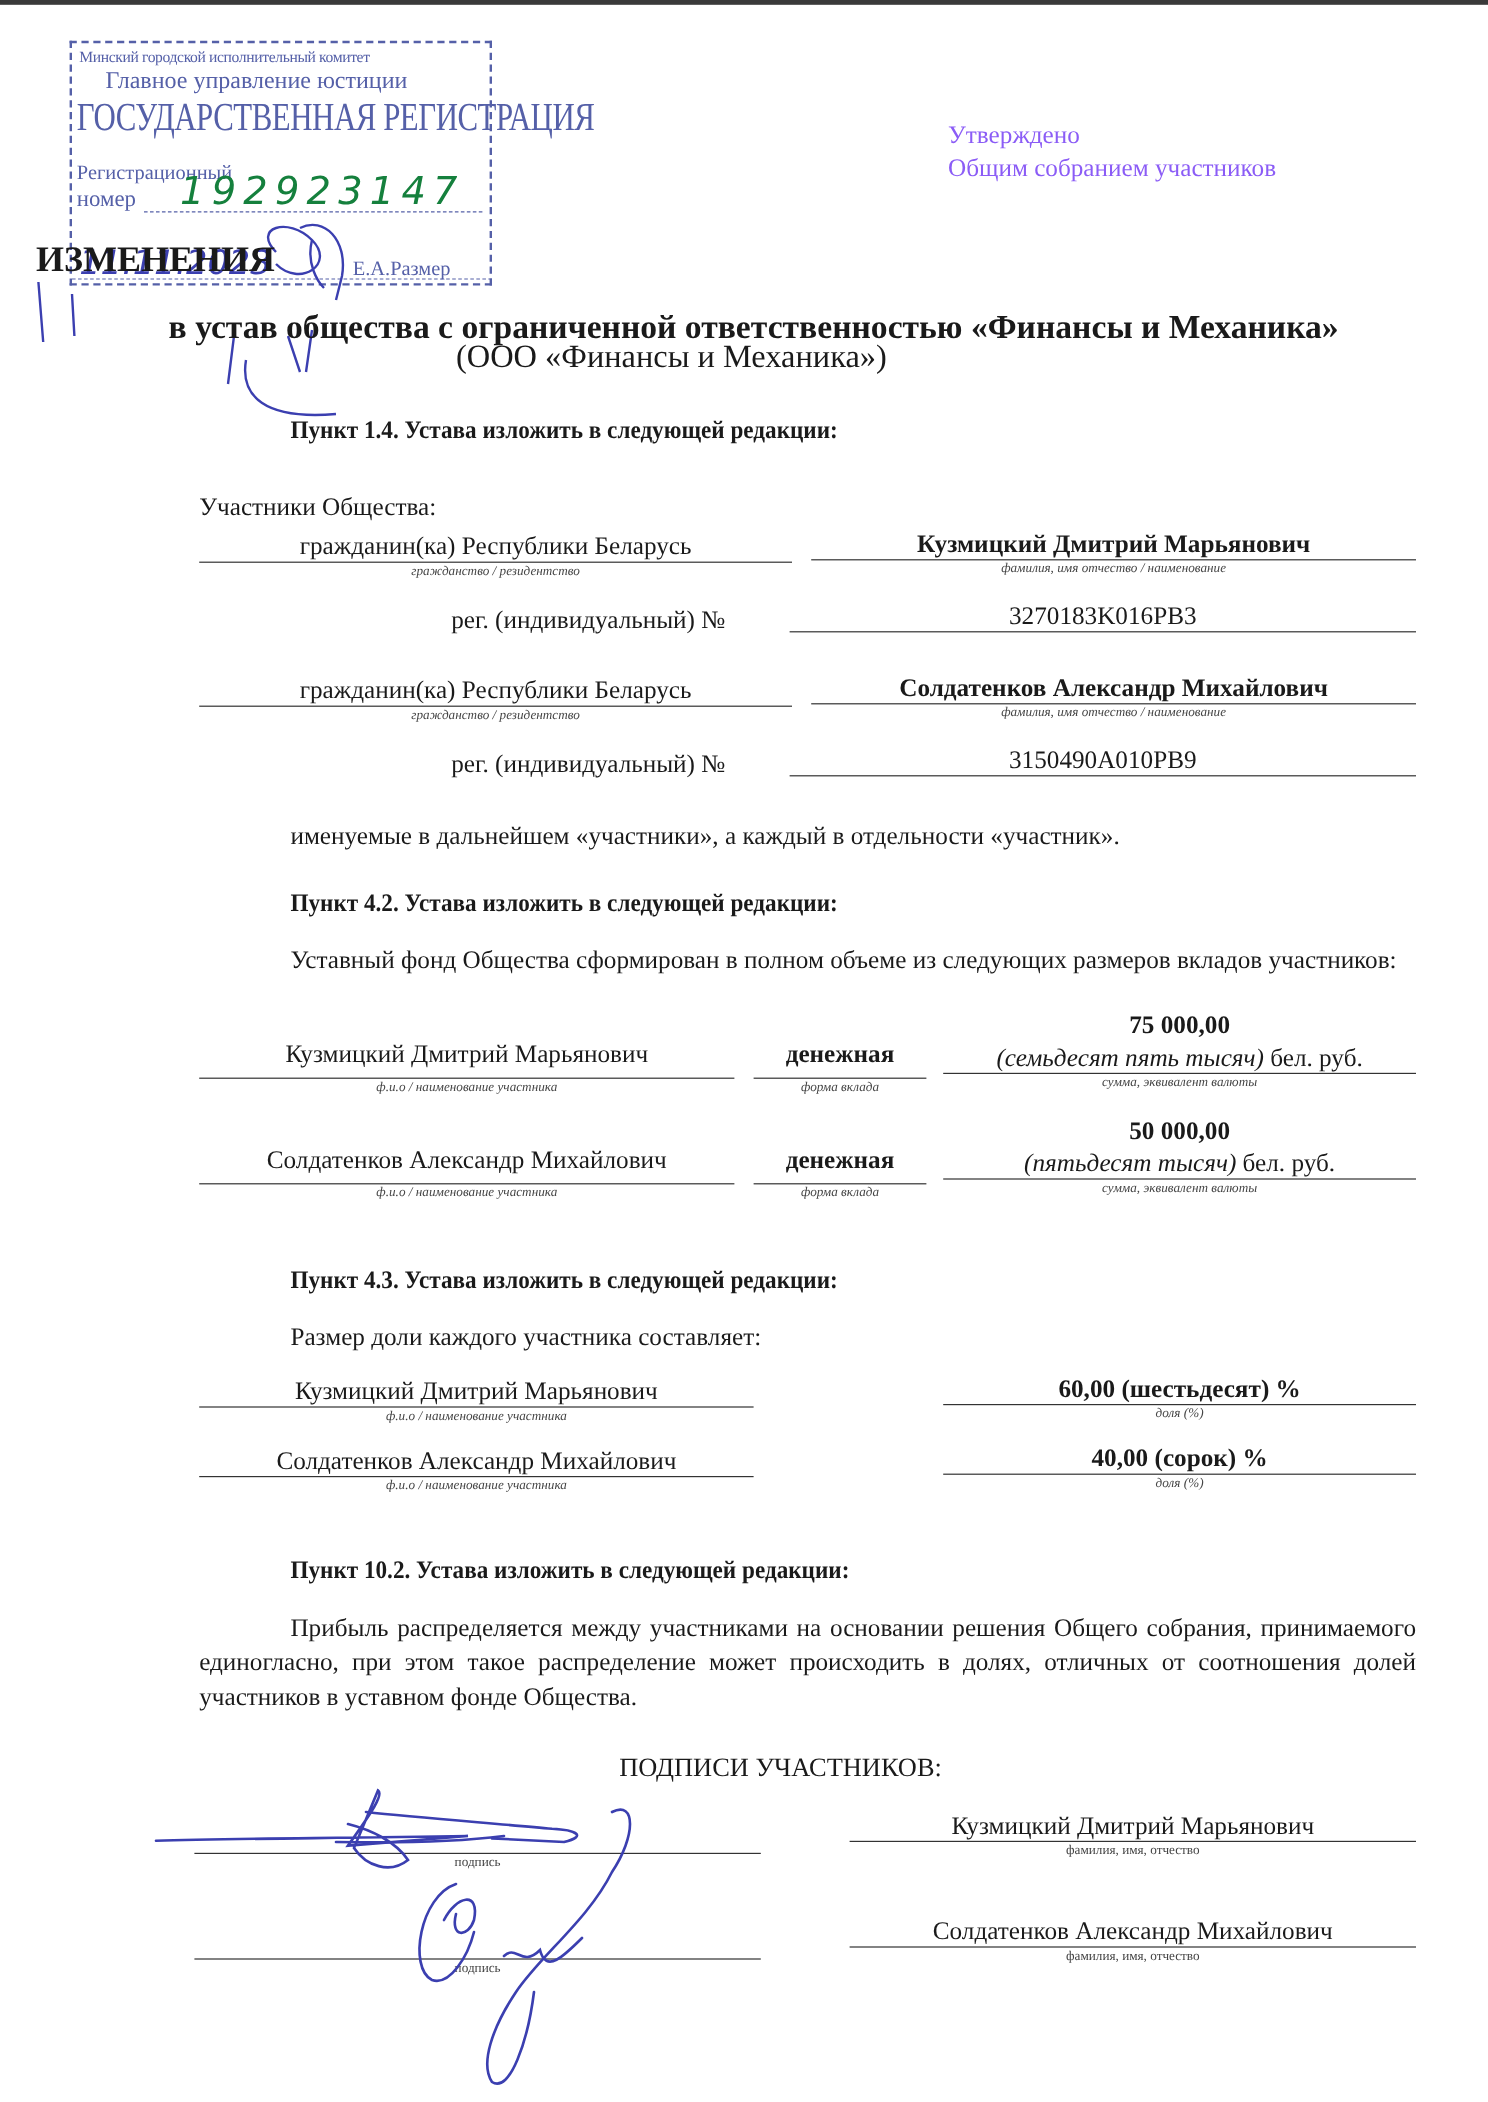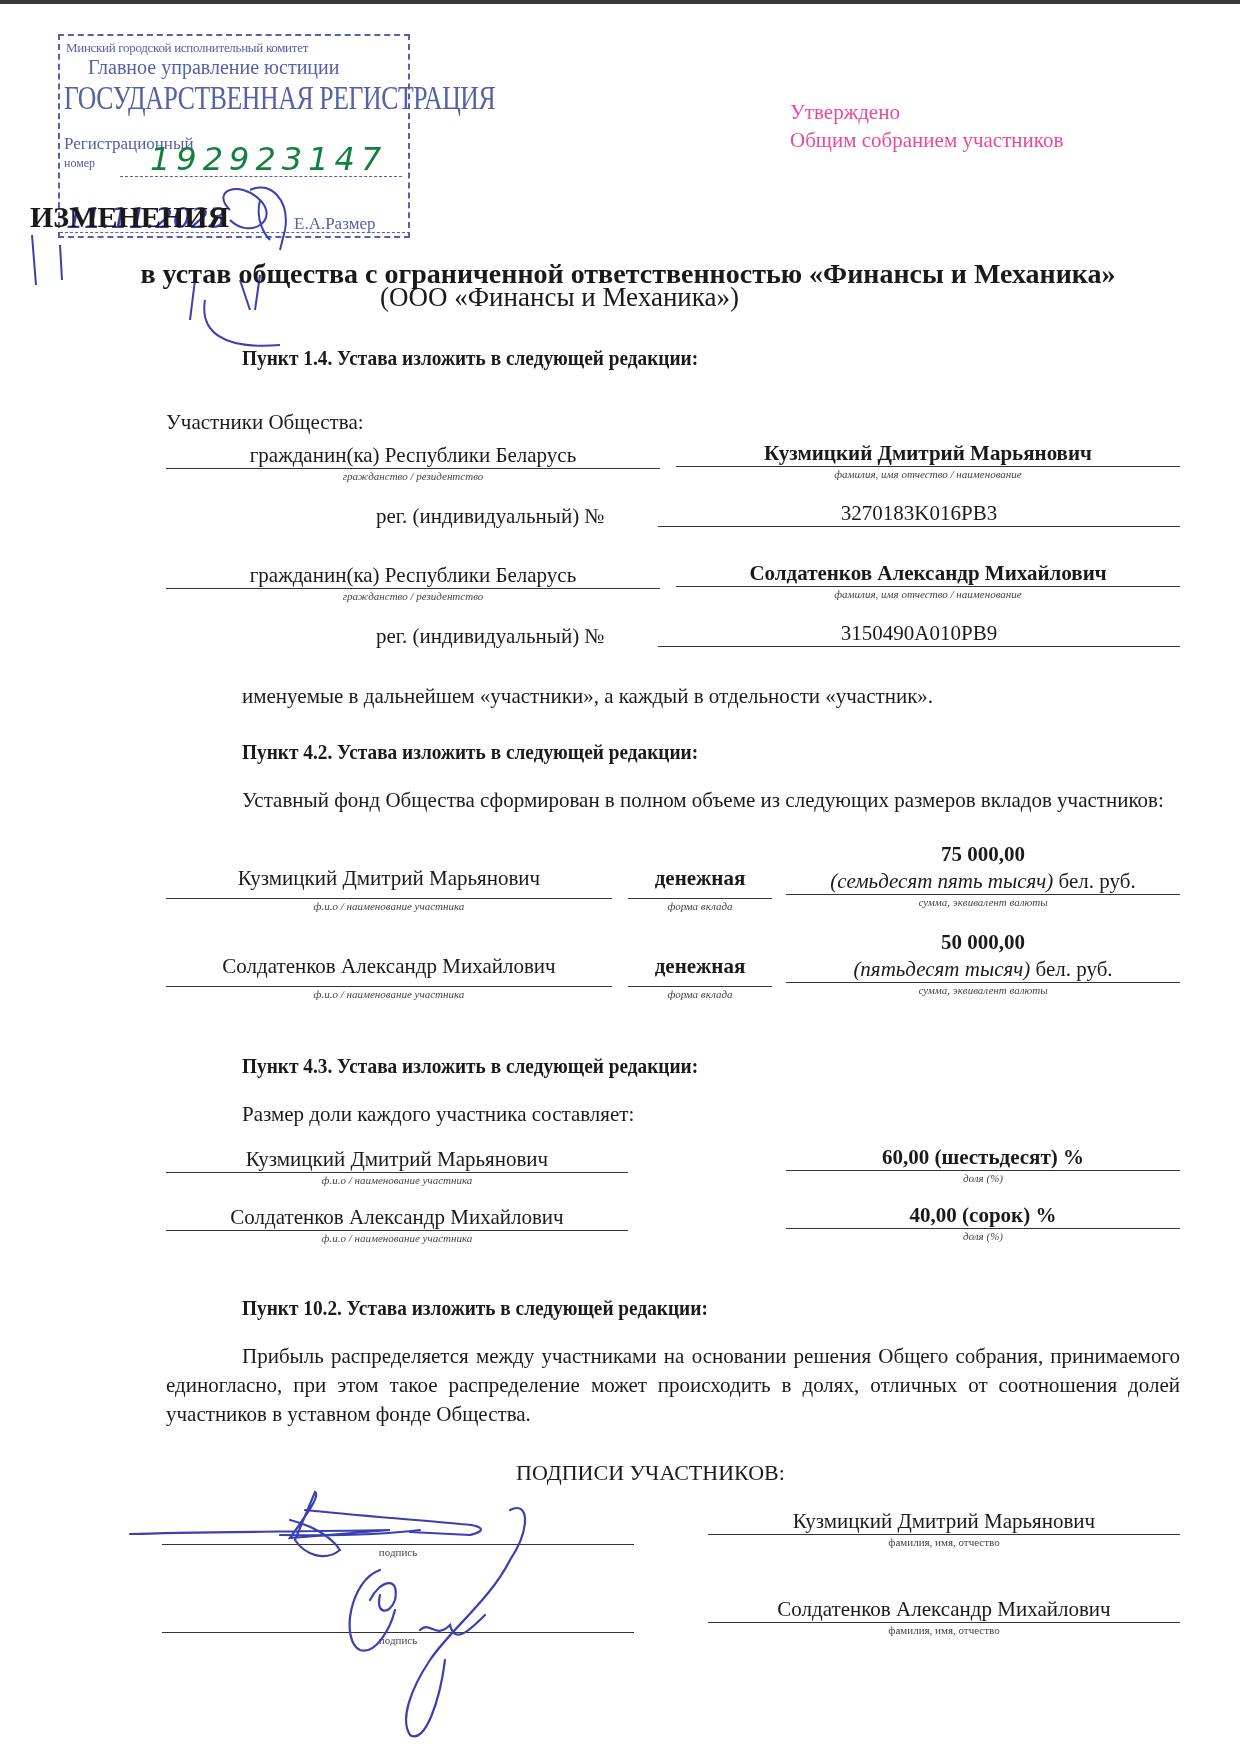"Утверждено" .approved { color: #ec4899 -> #8b5cf6 }
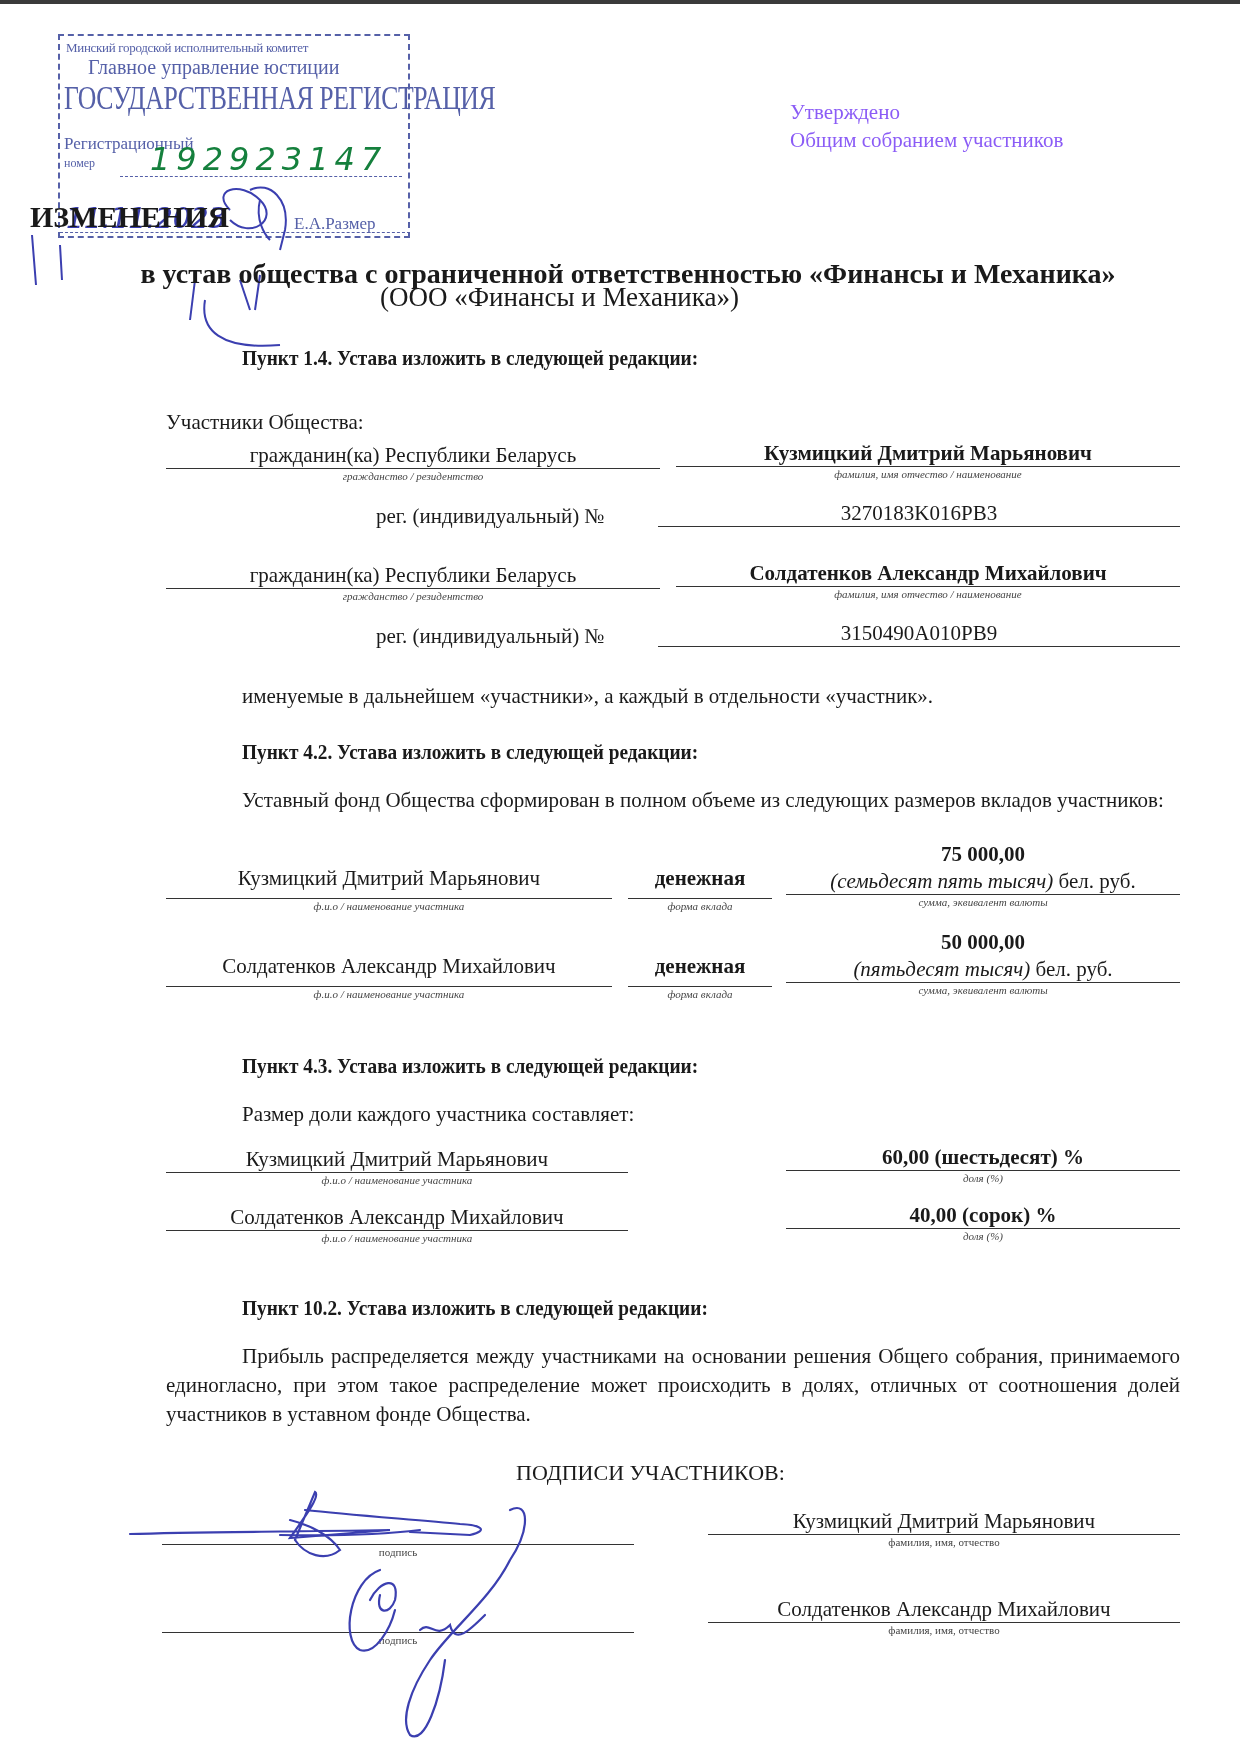"номер" .stamp .l5 { font-size: 12px -> 19px }
